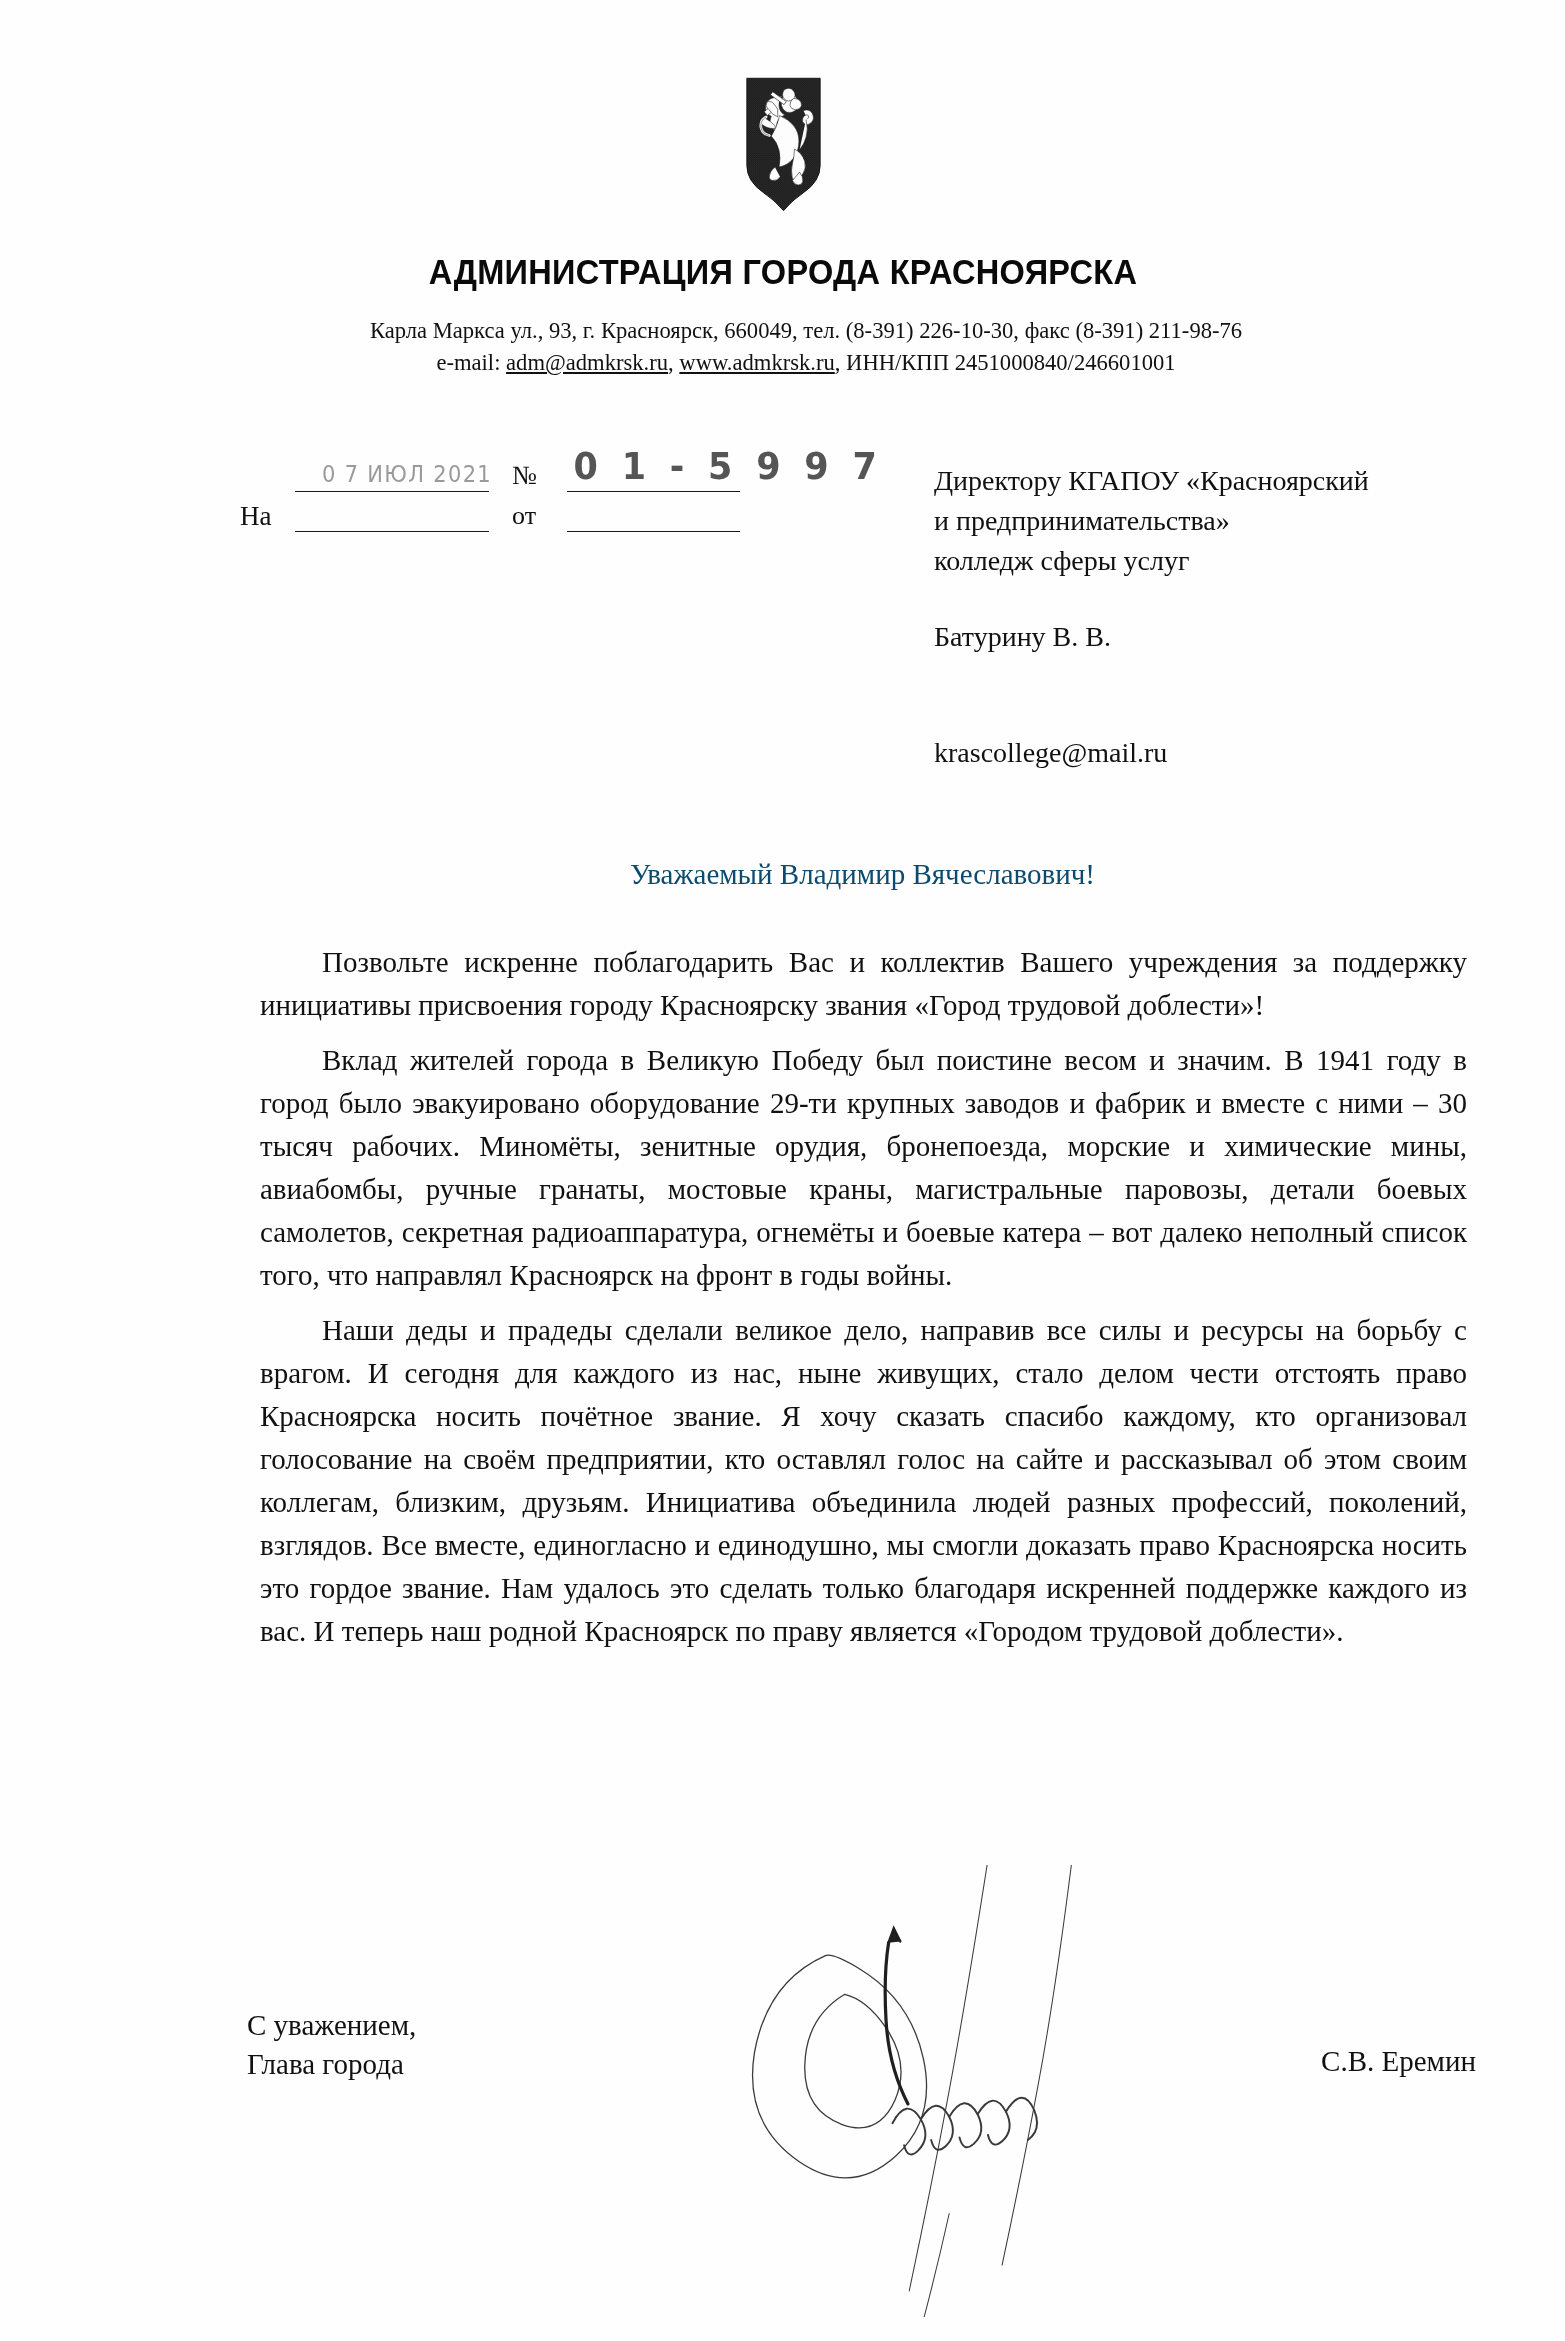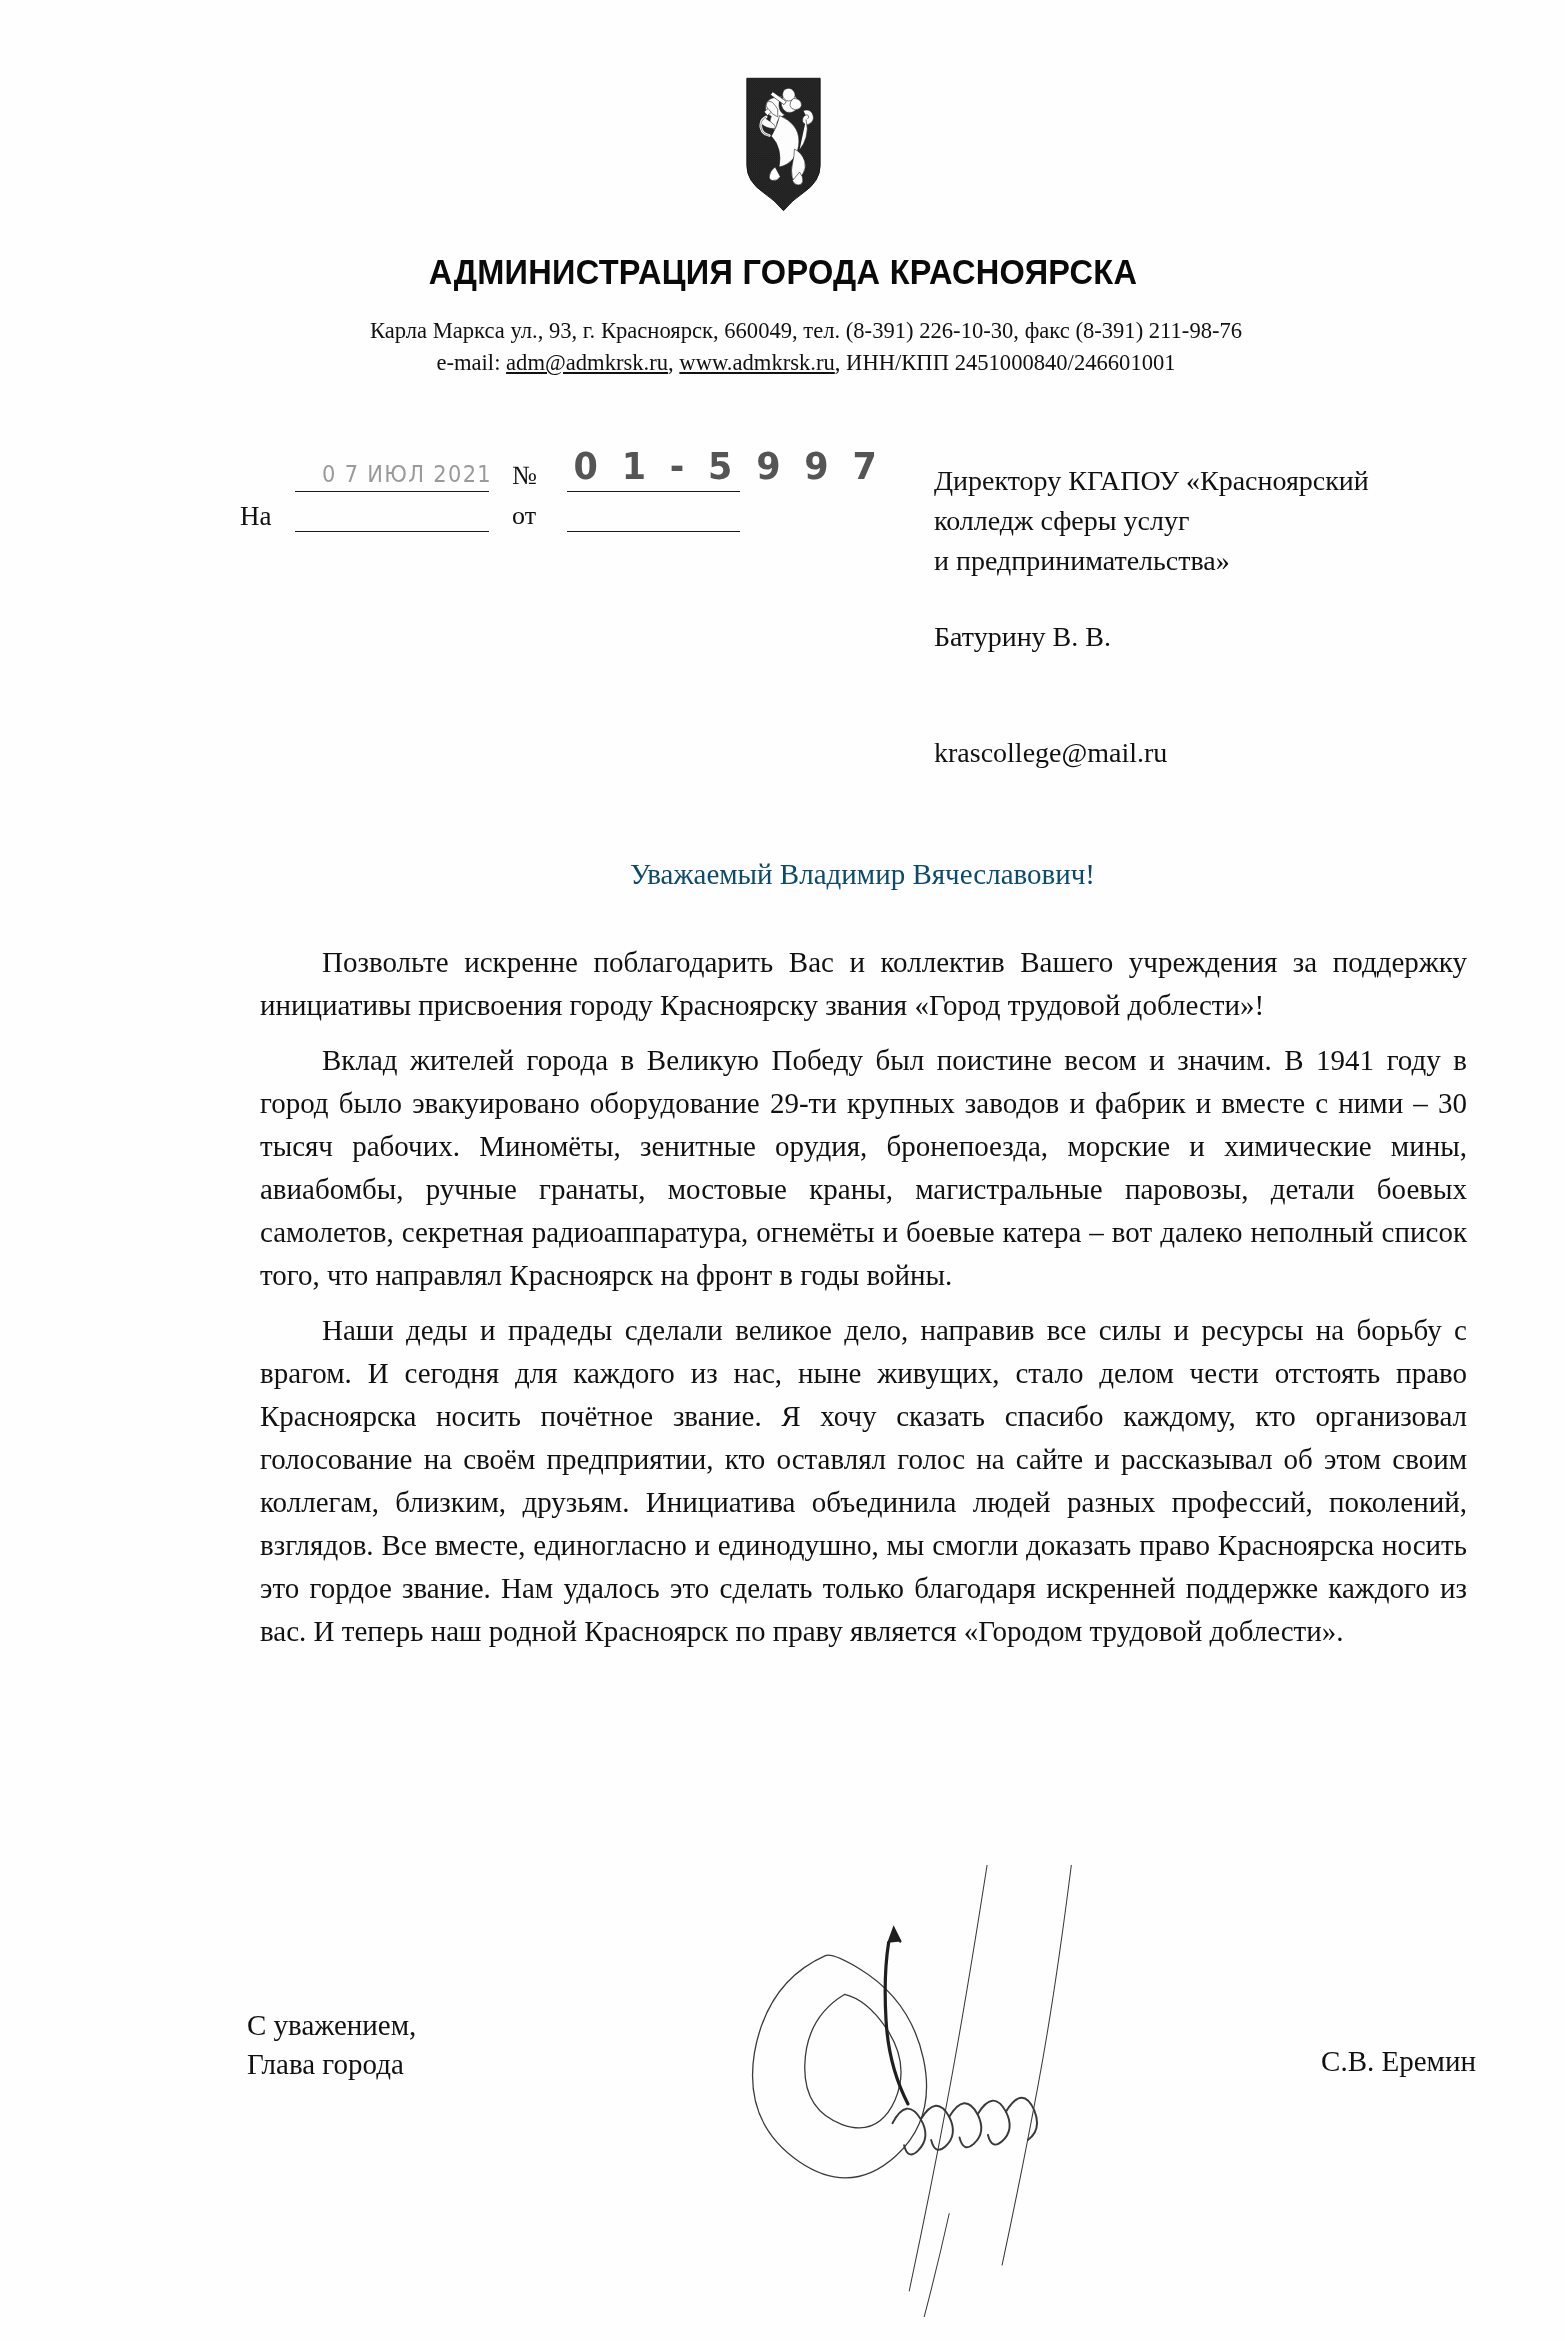"колледж сферы услуг" div { order: before "и предпринимательства»" -> after "и предпринимательства»" }
